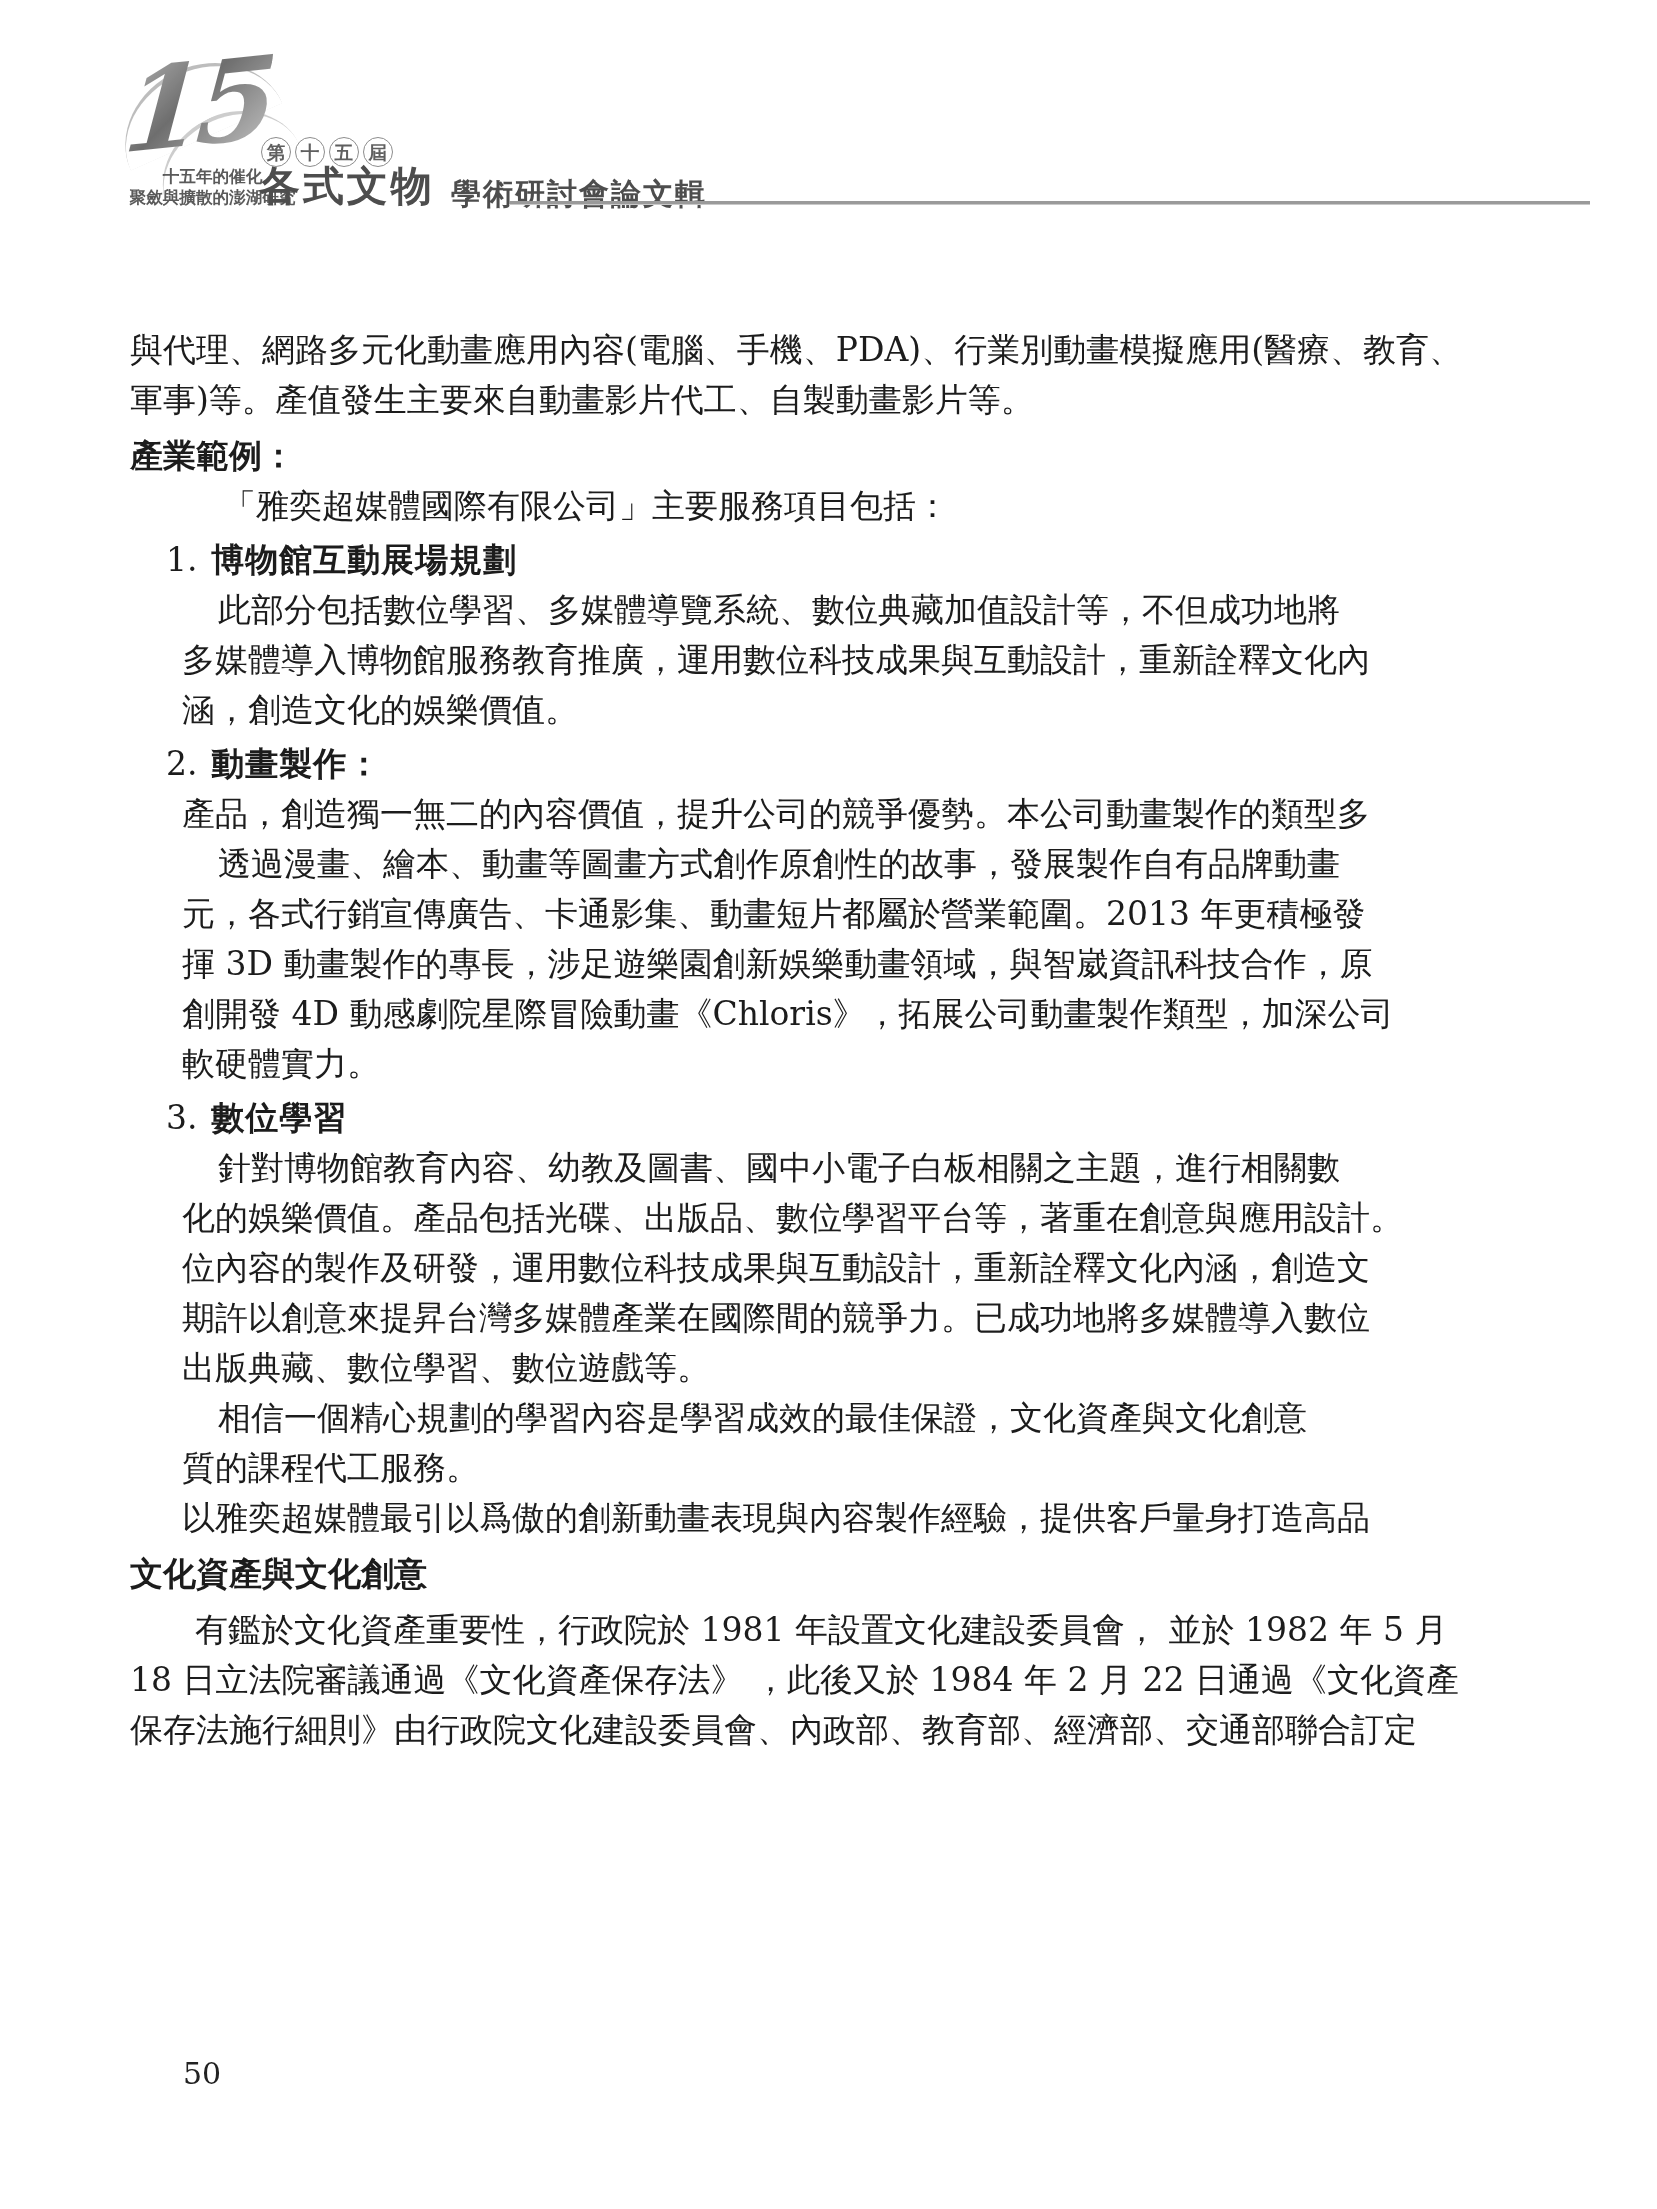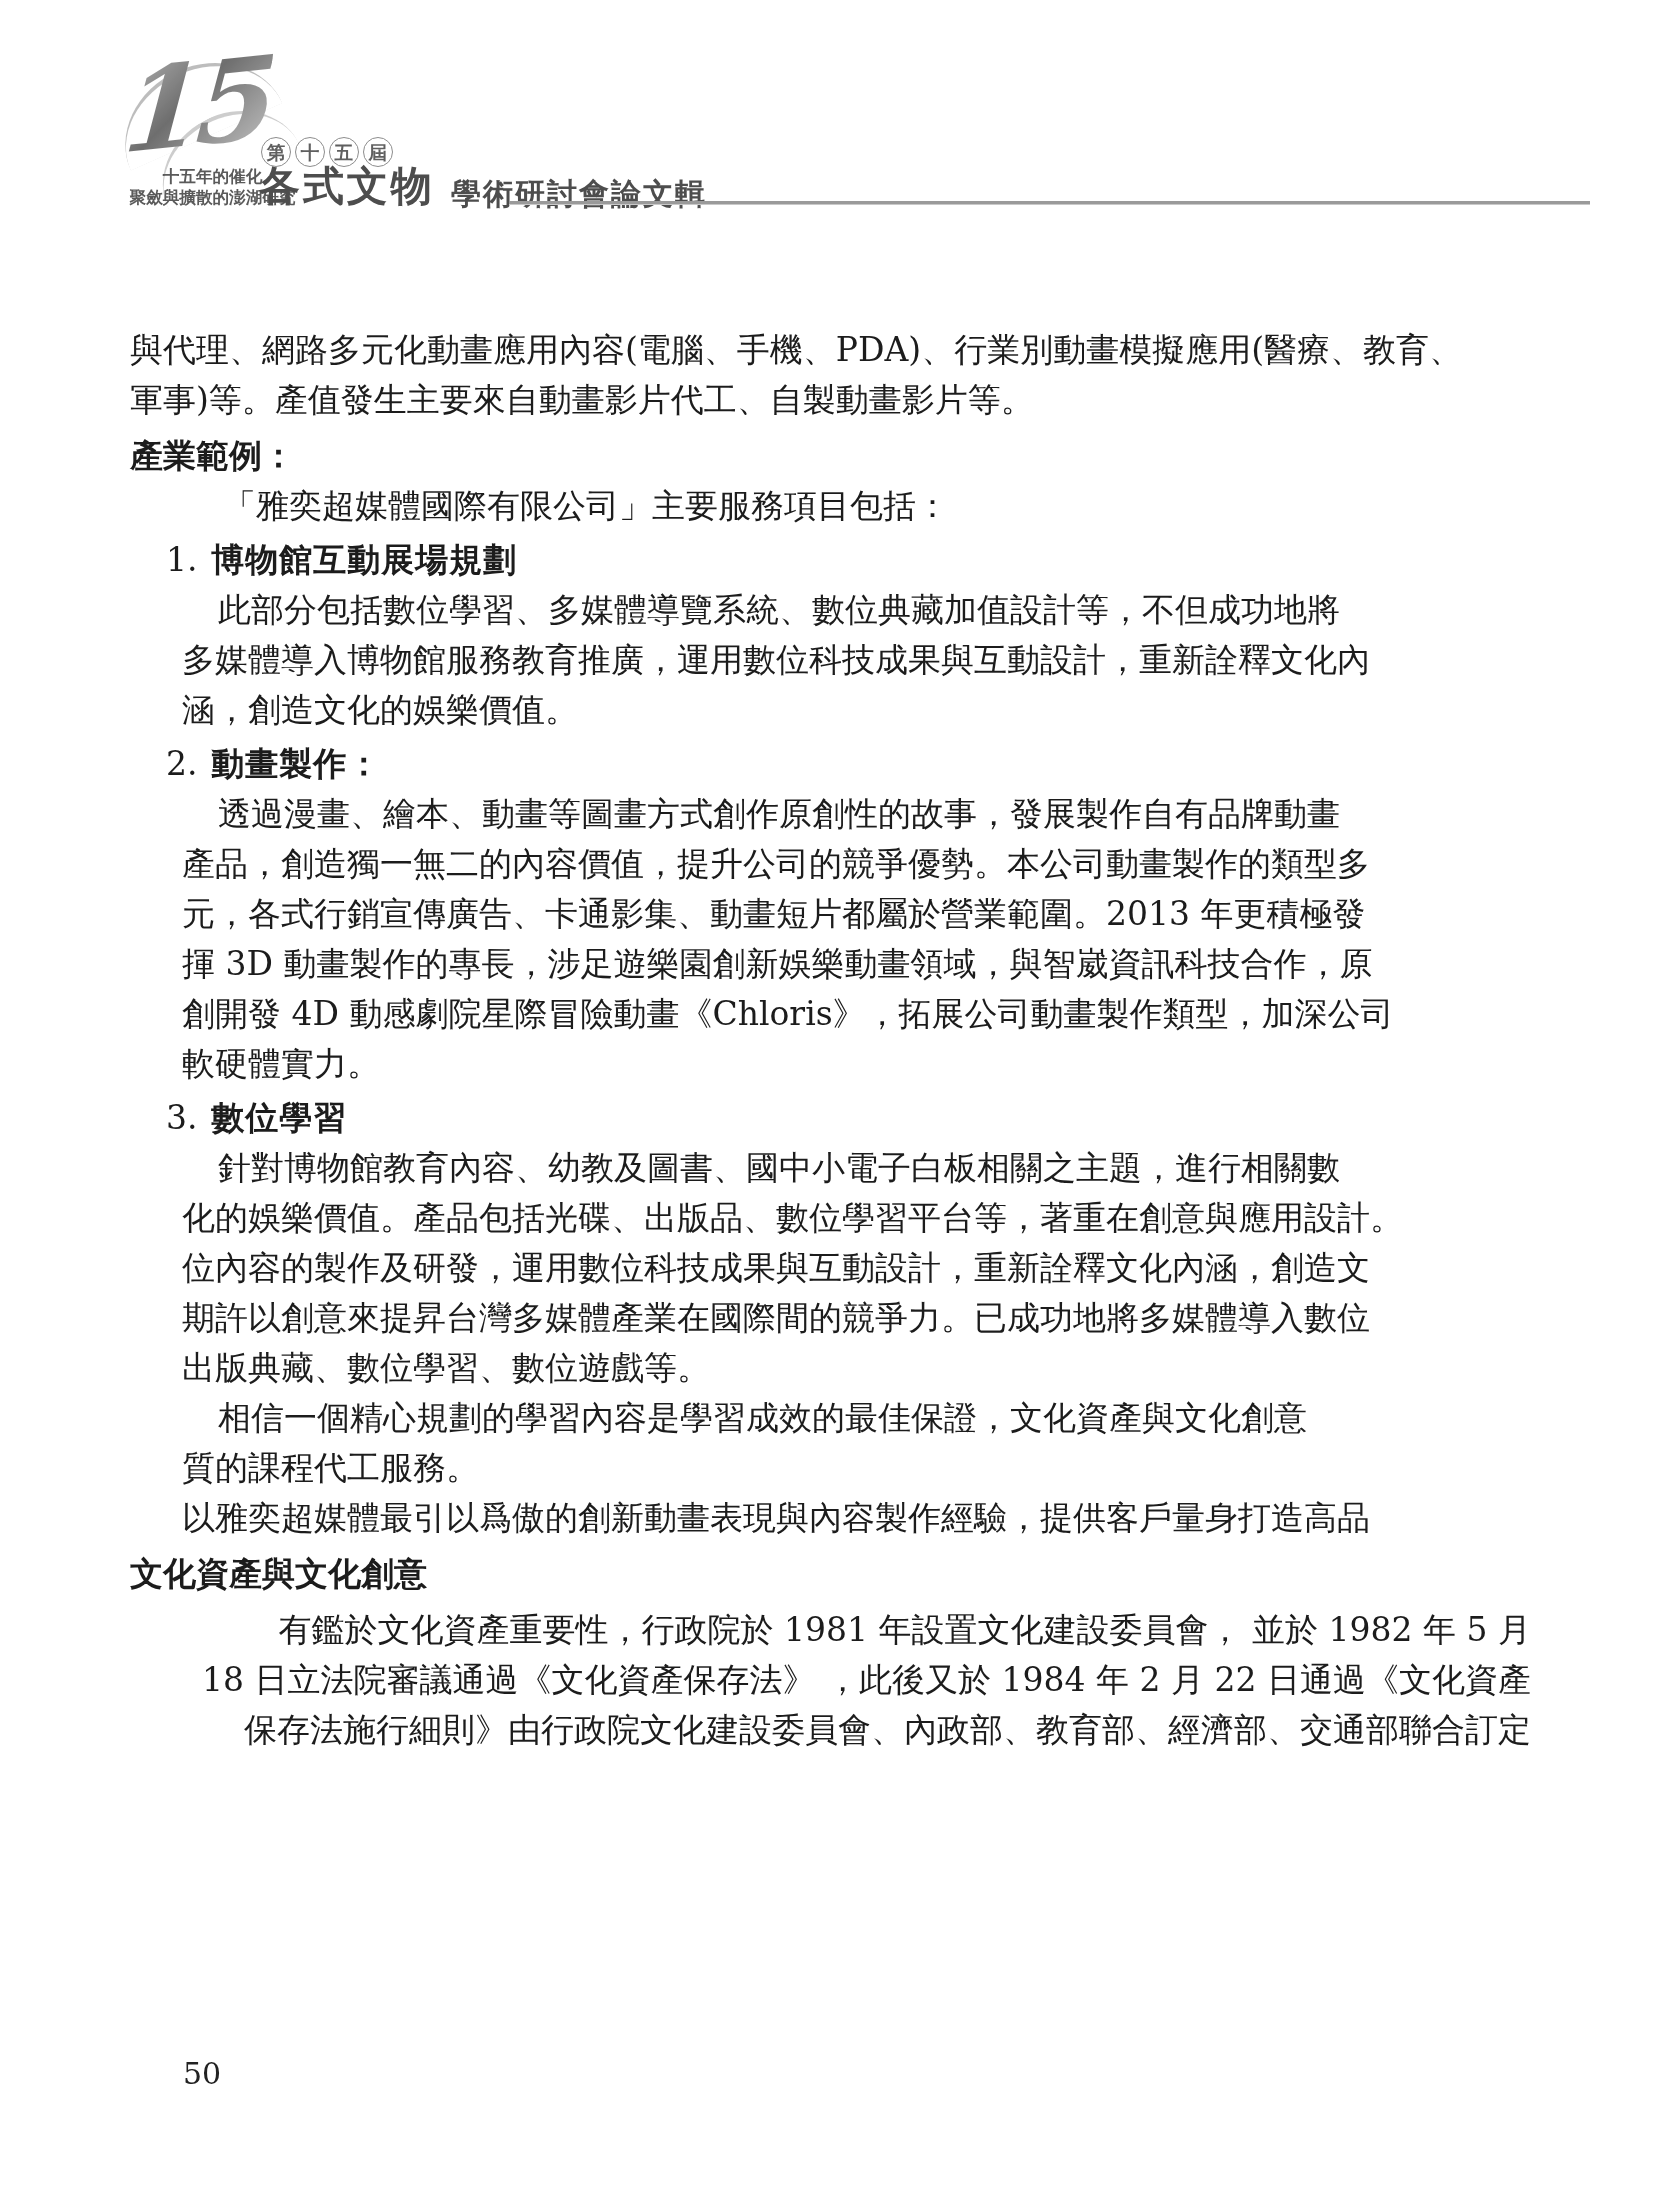"透過漫畫、繪本、動畫等圖畫方式創作原創性的故事，發展製作自有品牌動畫" div.line { order: before "產品，創造獨一無二的內容價值，提升公司的競爭優勢。本公司動畫製作的類型多" -> after "產品，創造獨一無二的內容價值，提升公司的競爭優勢。本公司動畫製作的類型多" }
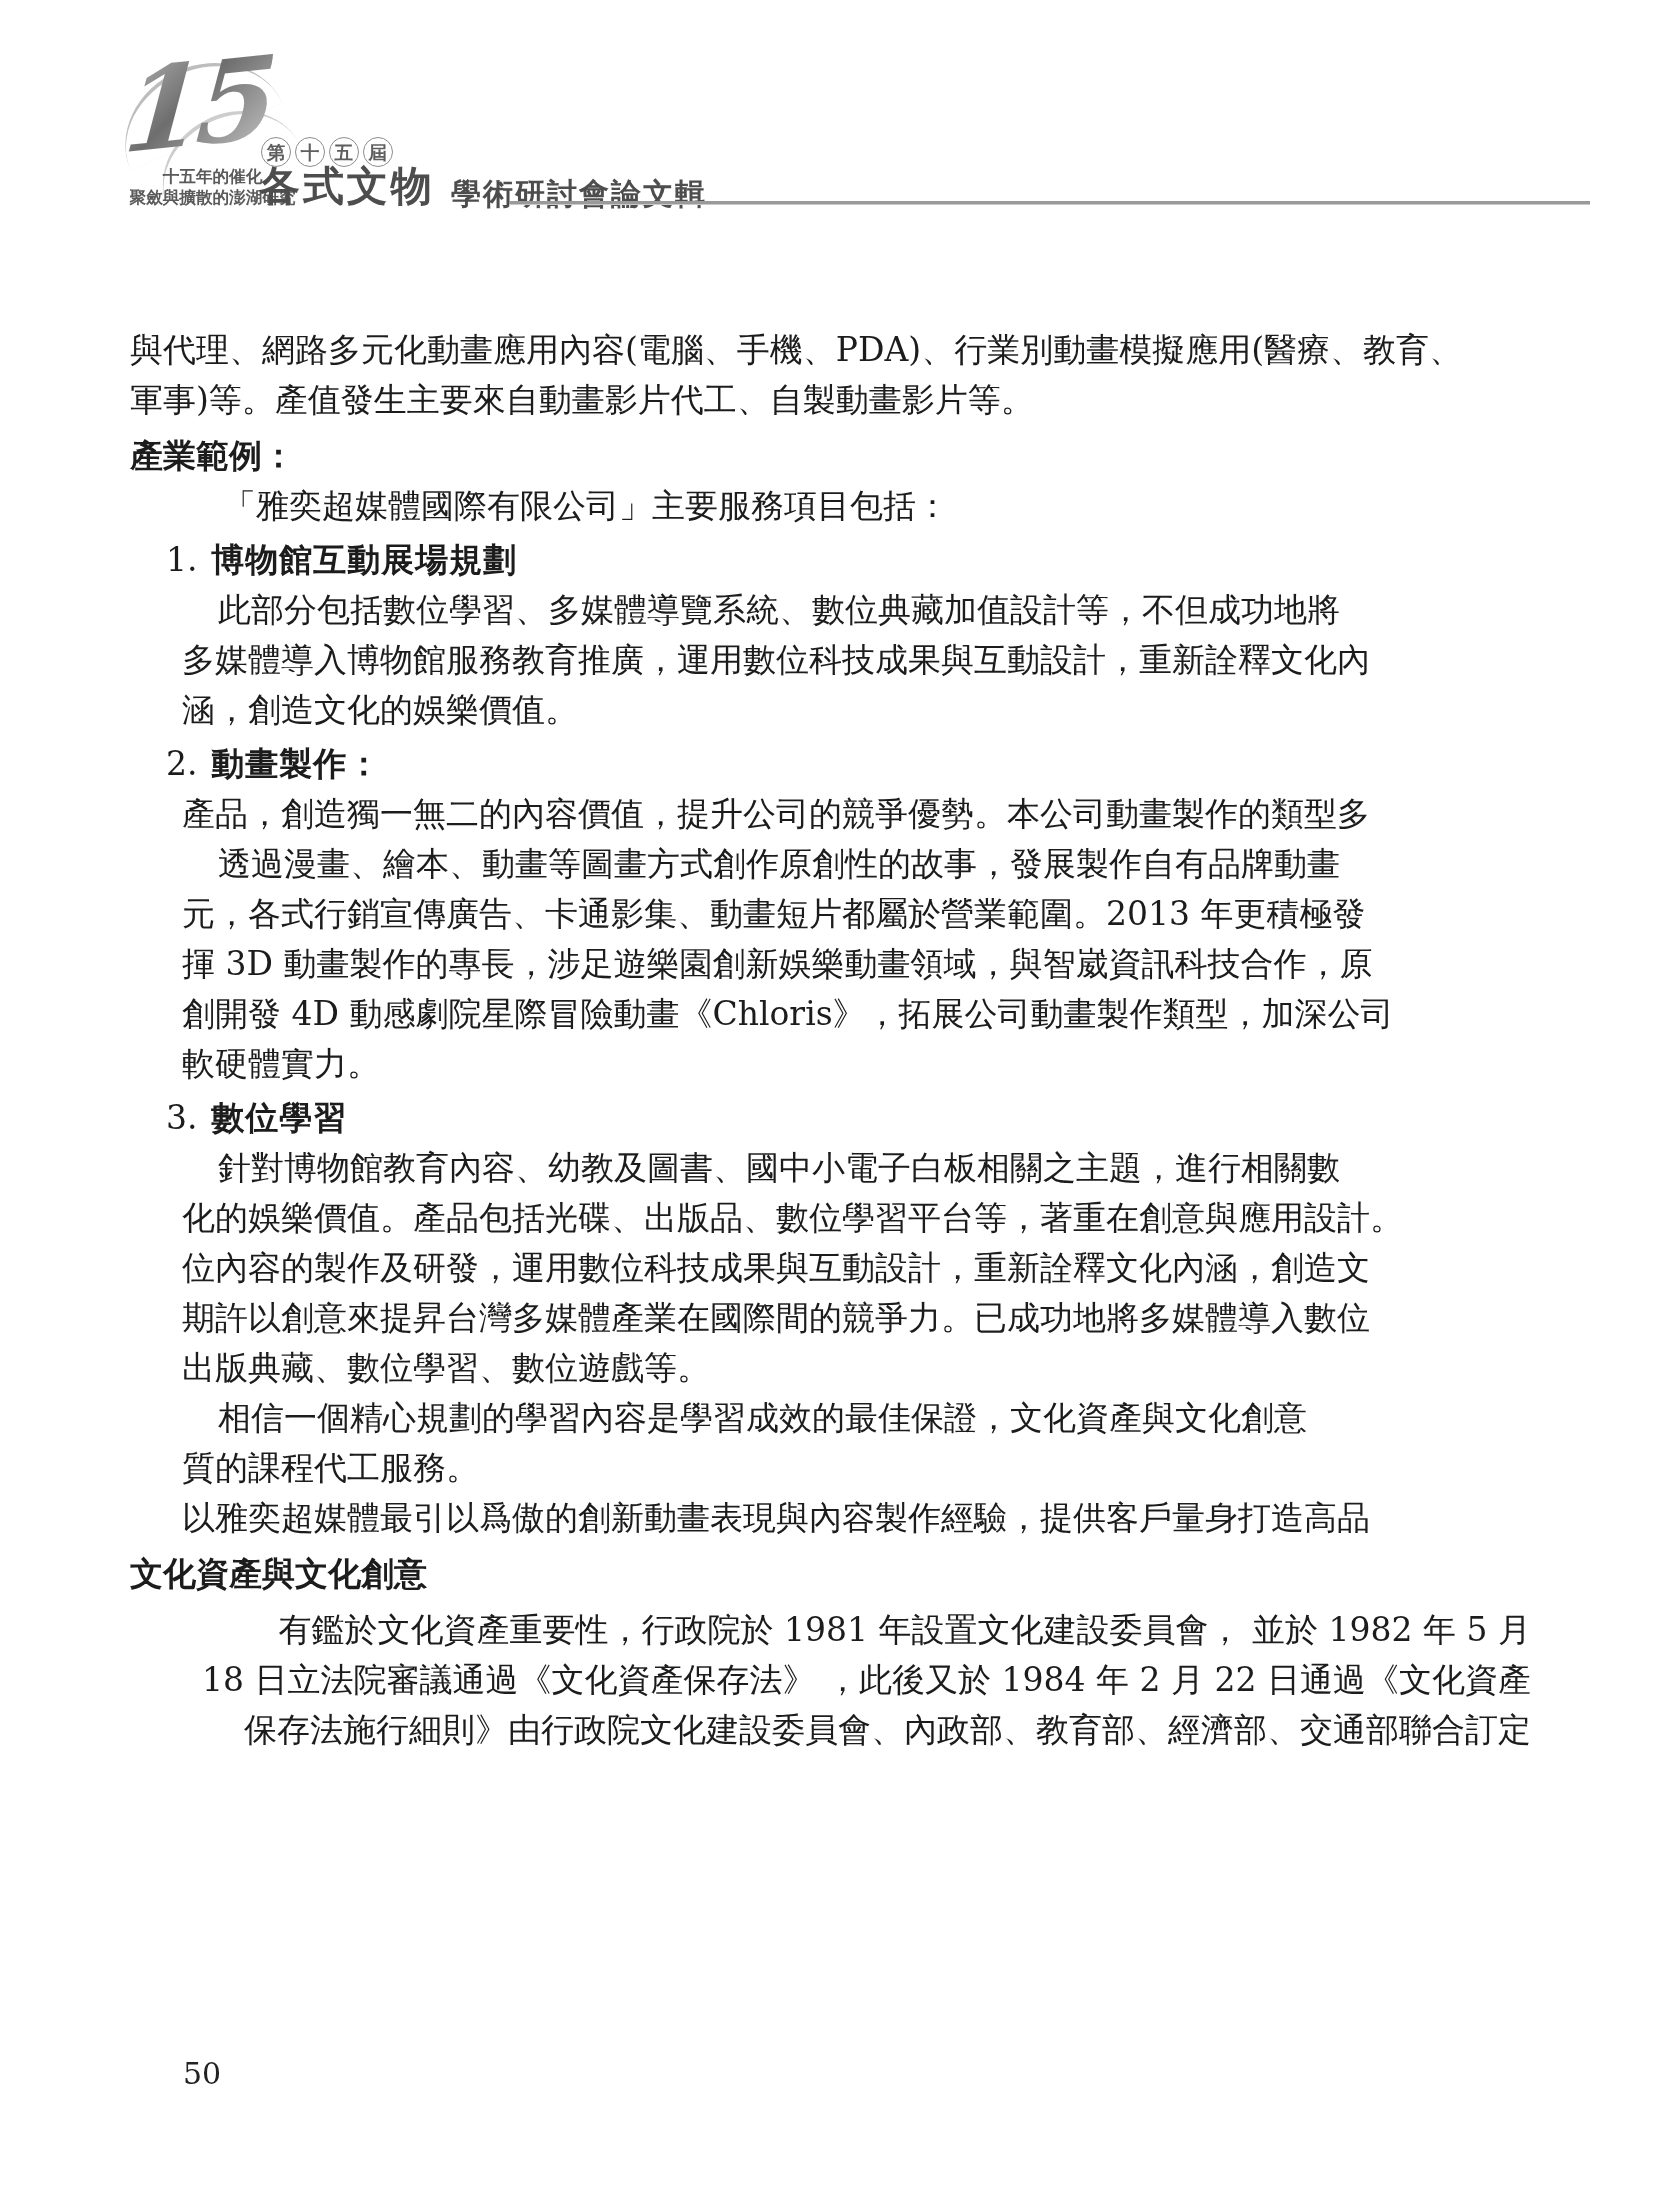"有鑑於文化資產重要性，行政院於 1981 年設置文化建設委員會， 並於 1982" .para.body-first { text-align: right -> none }
